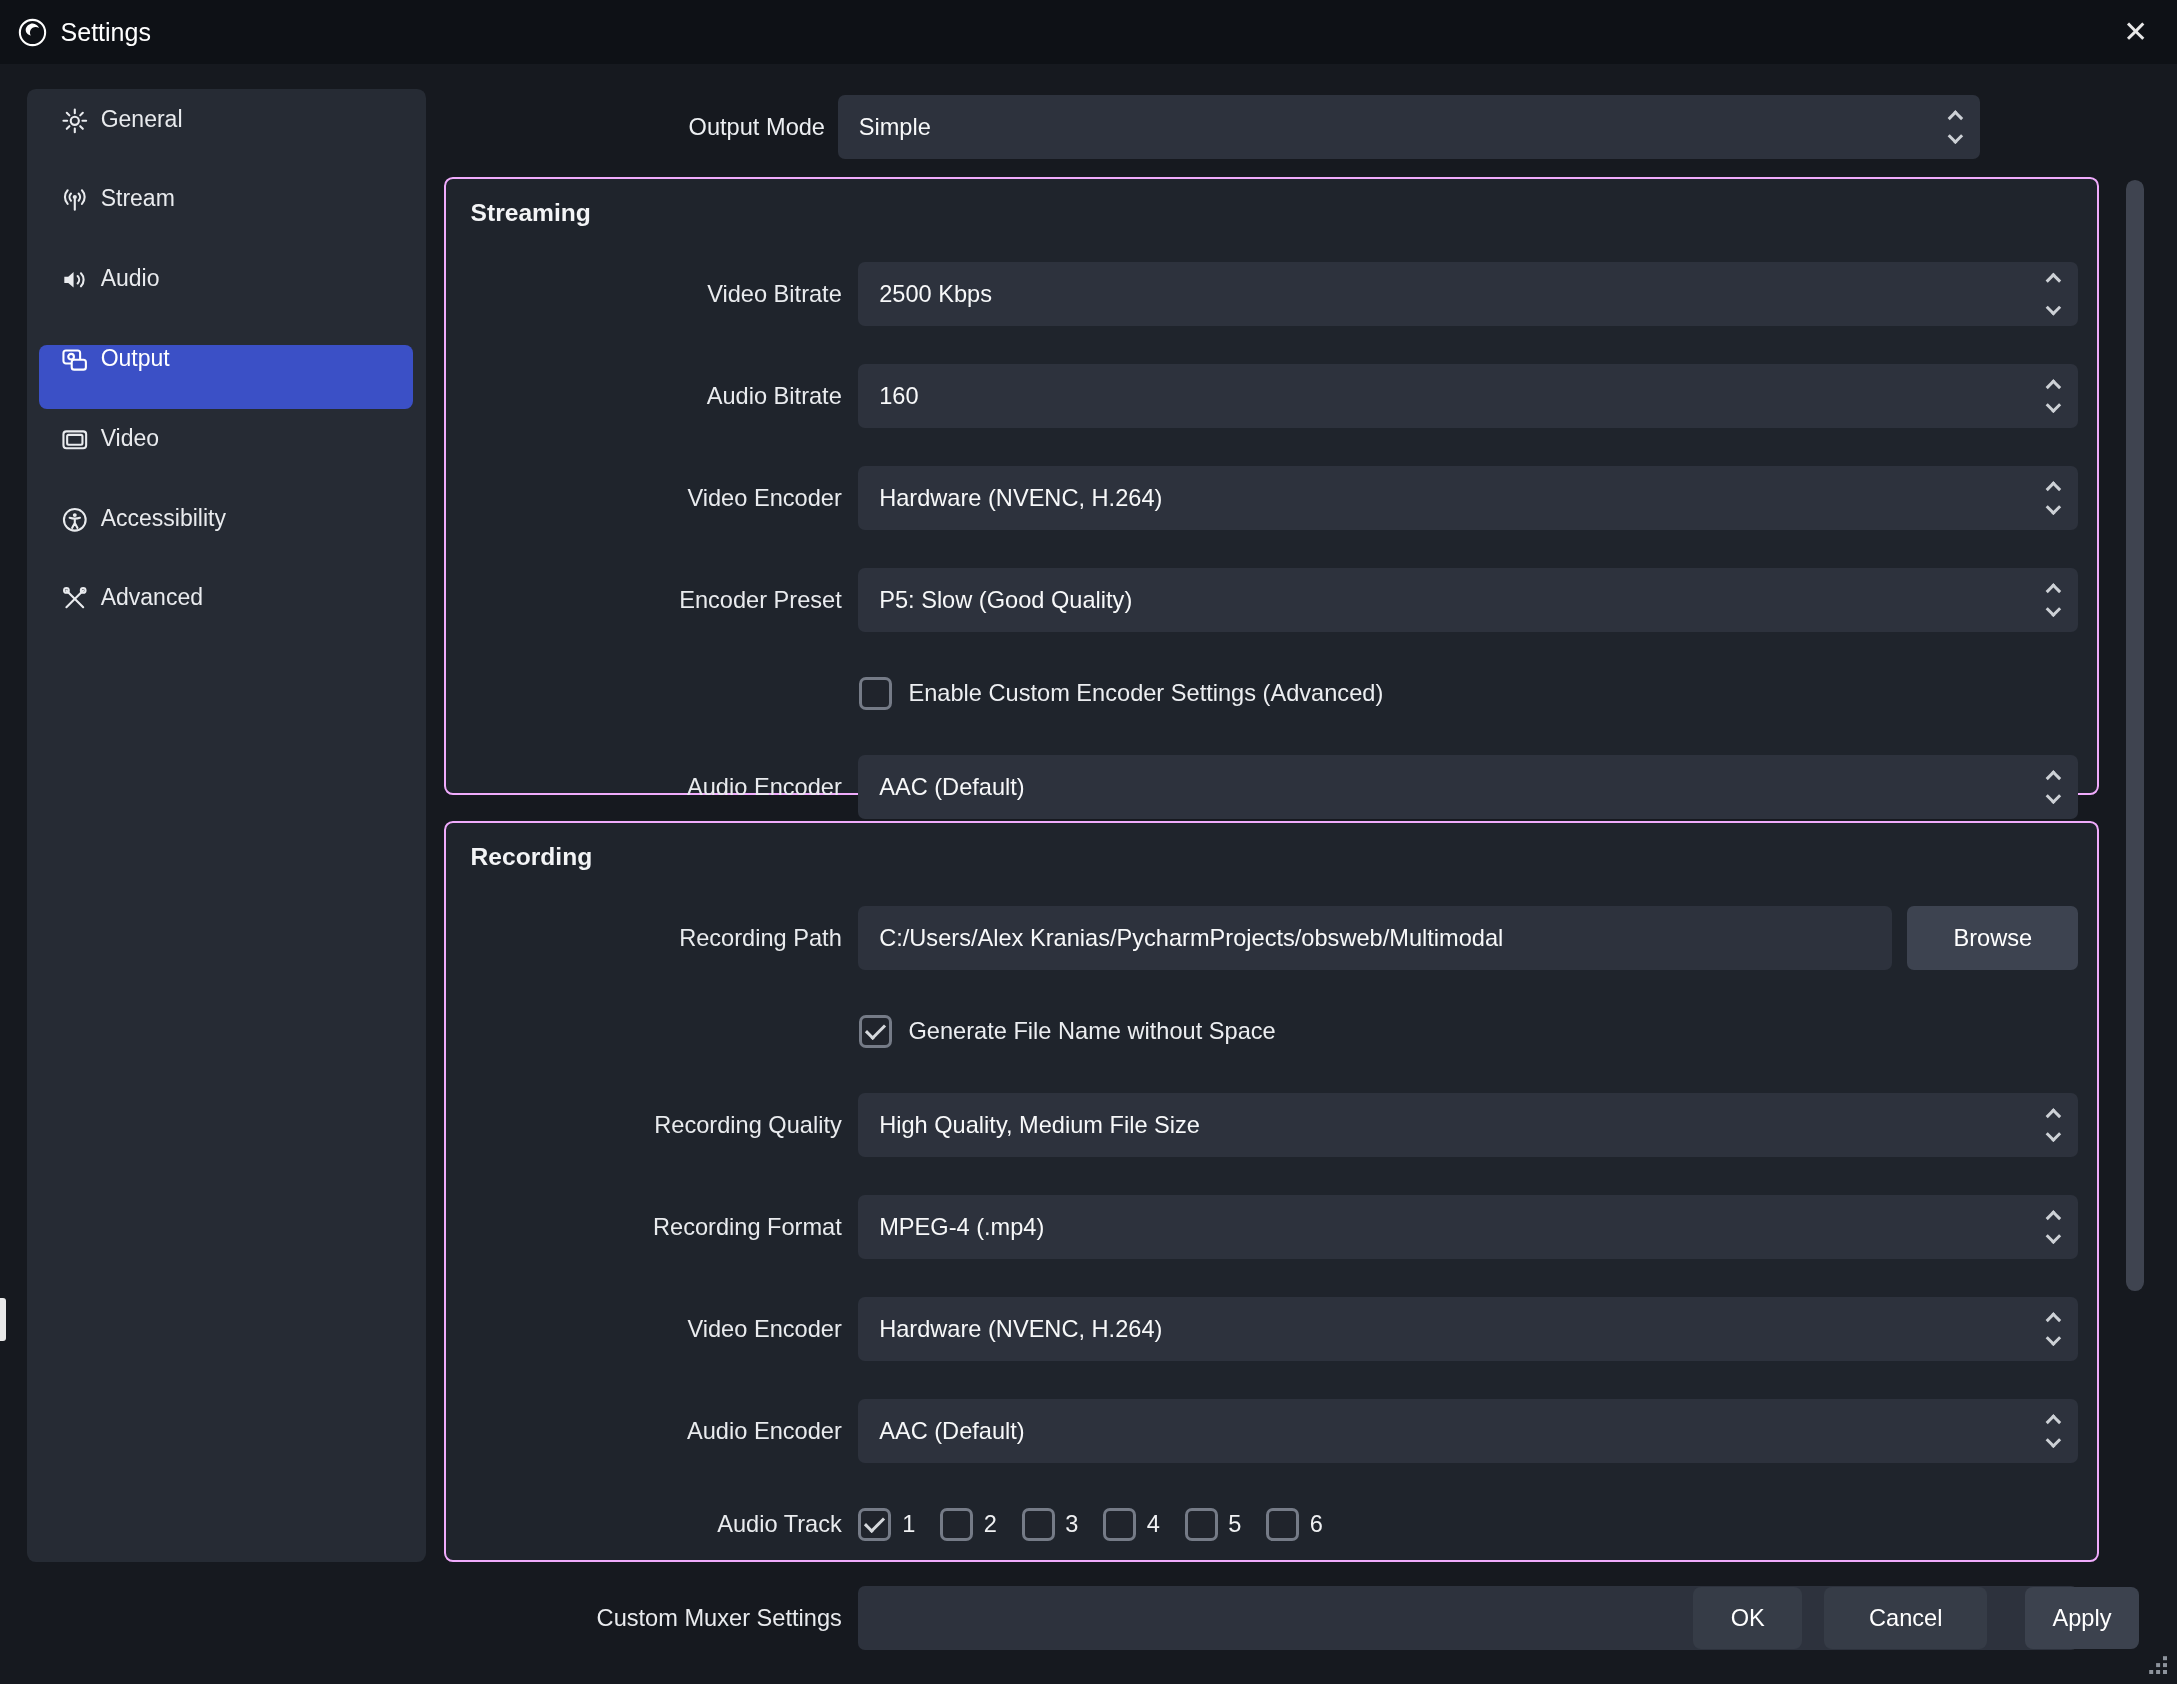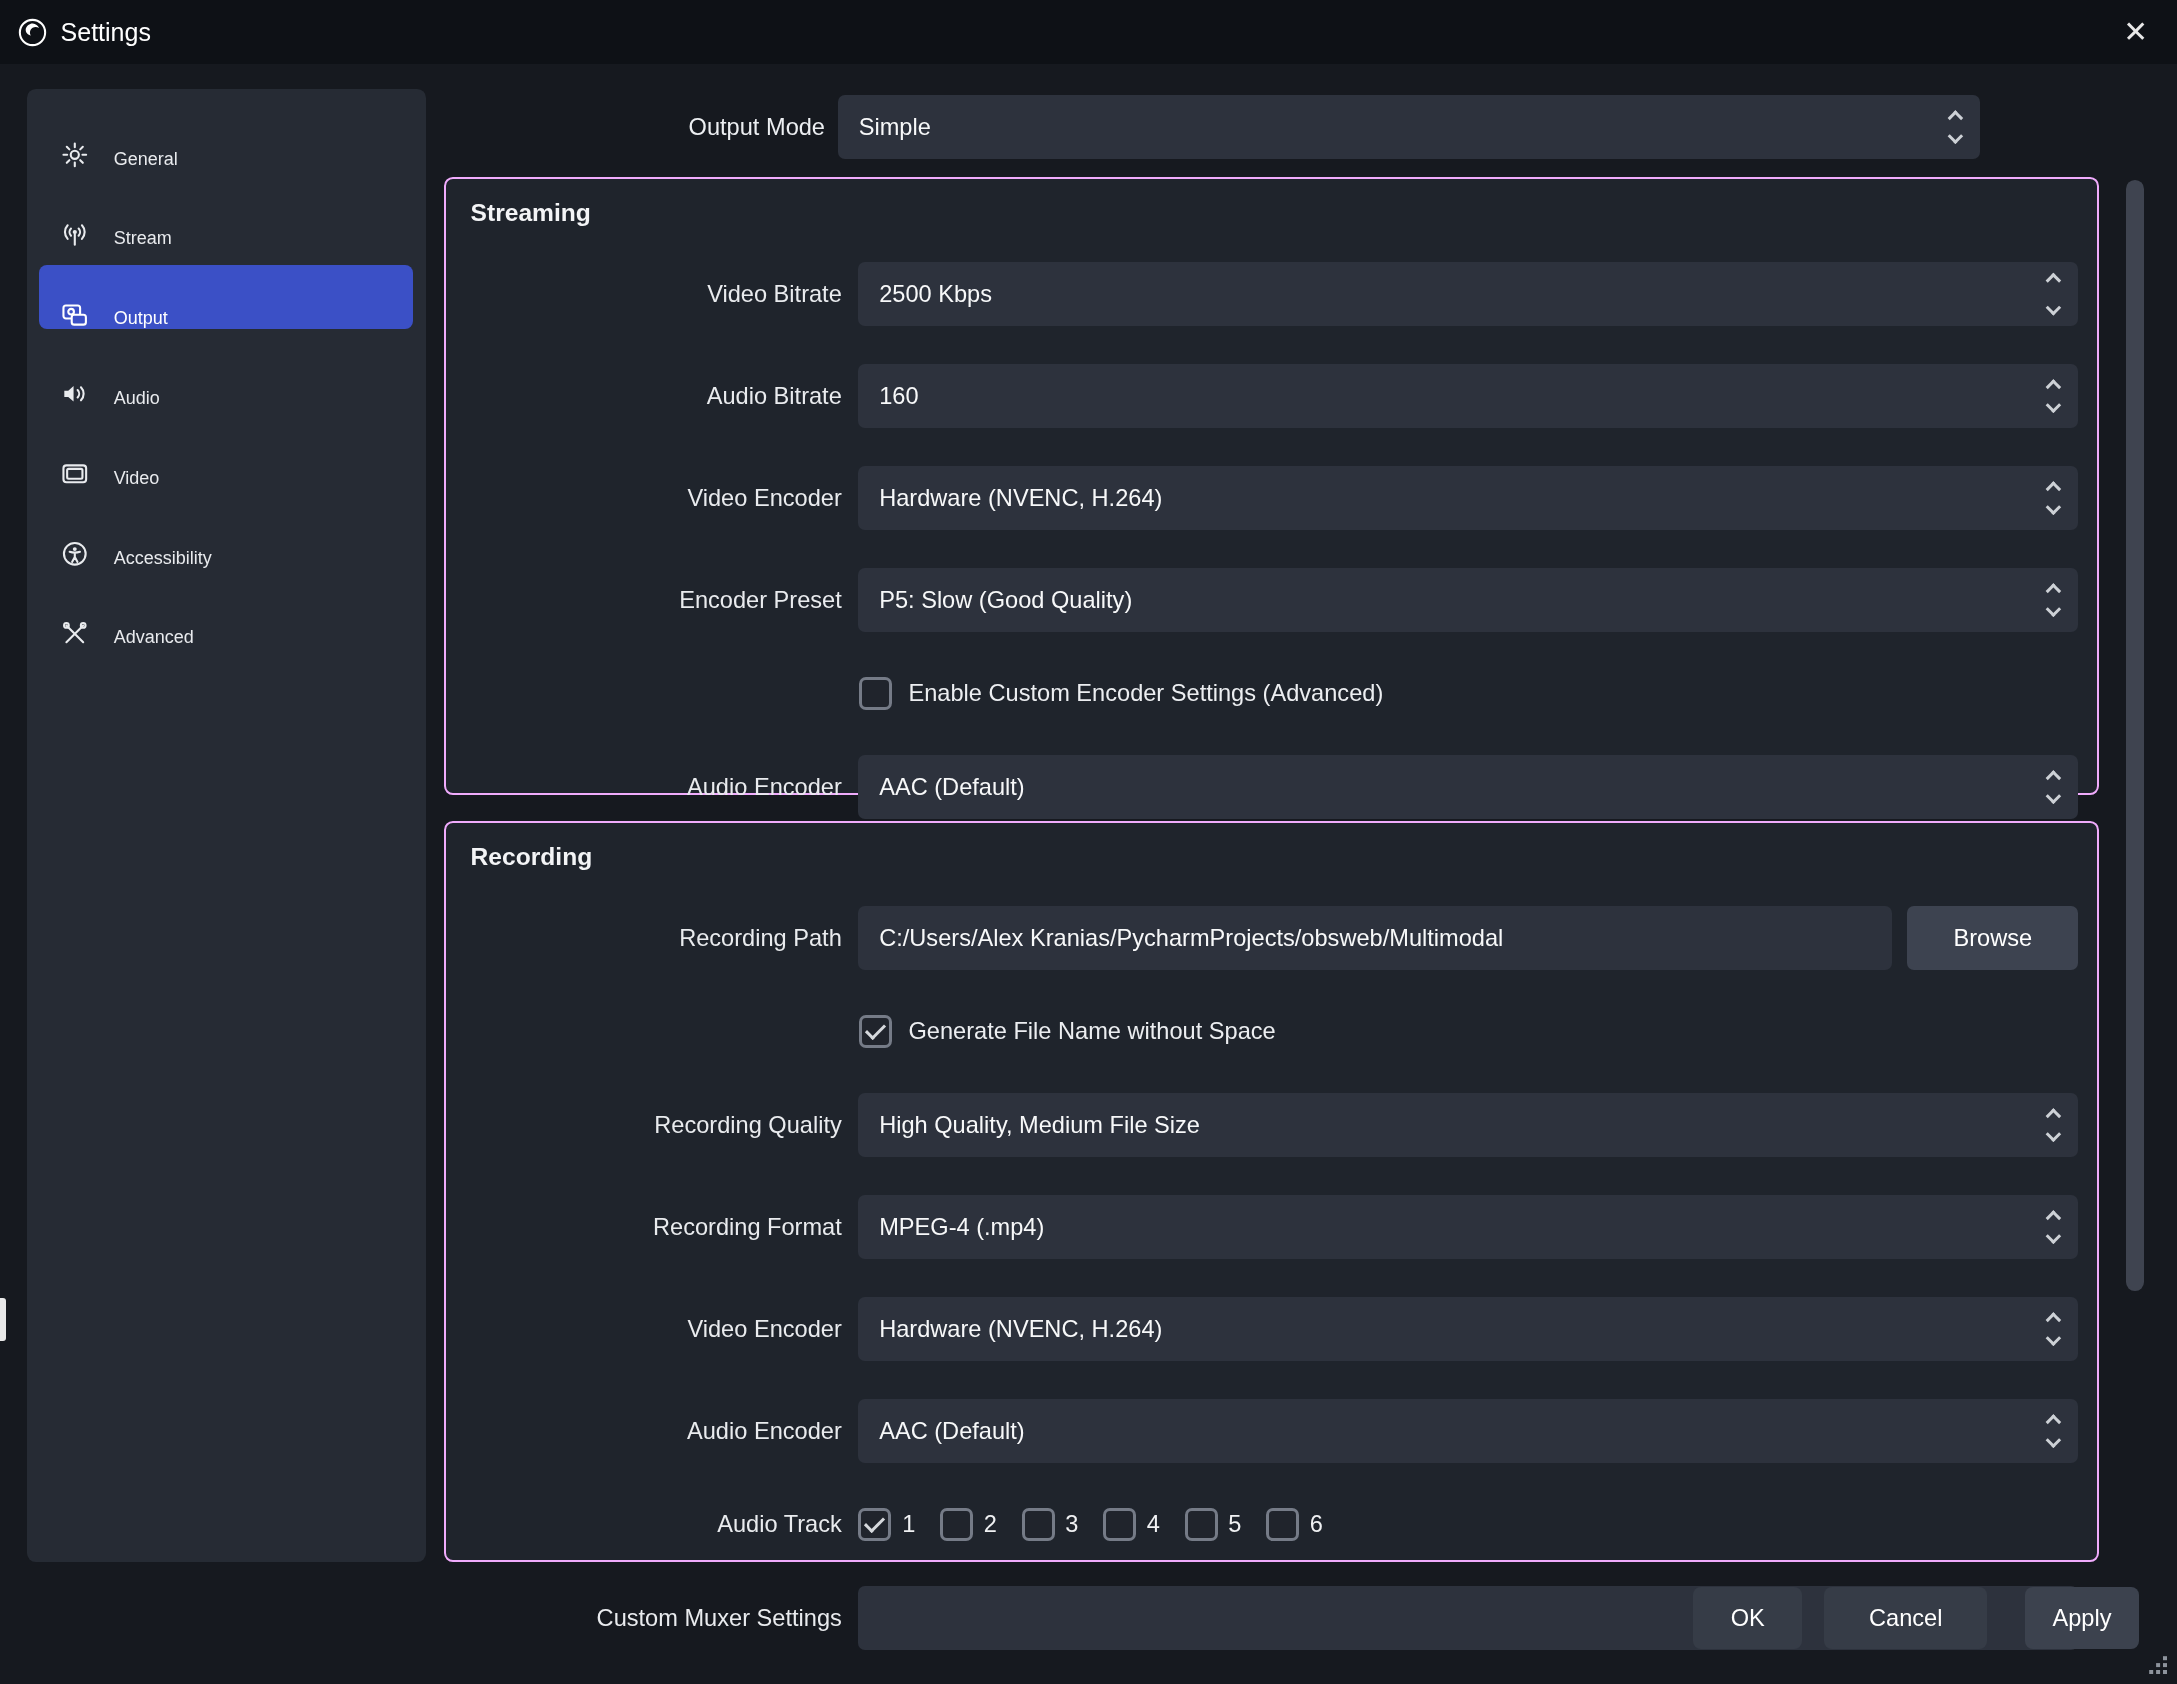"General" .side-item { align-items: flex-end -> flex-start; font-size: 18px -> 23px; gap: 24px -> 11px }
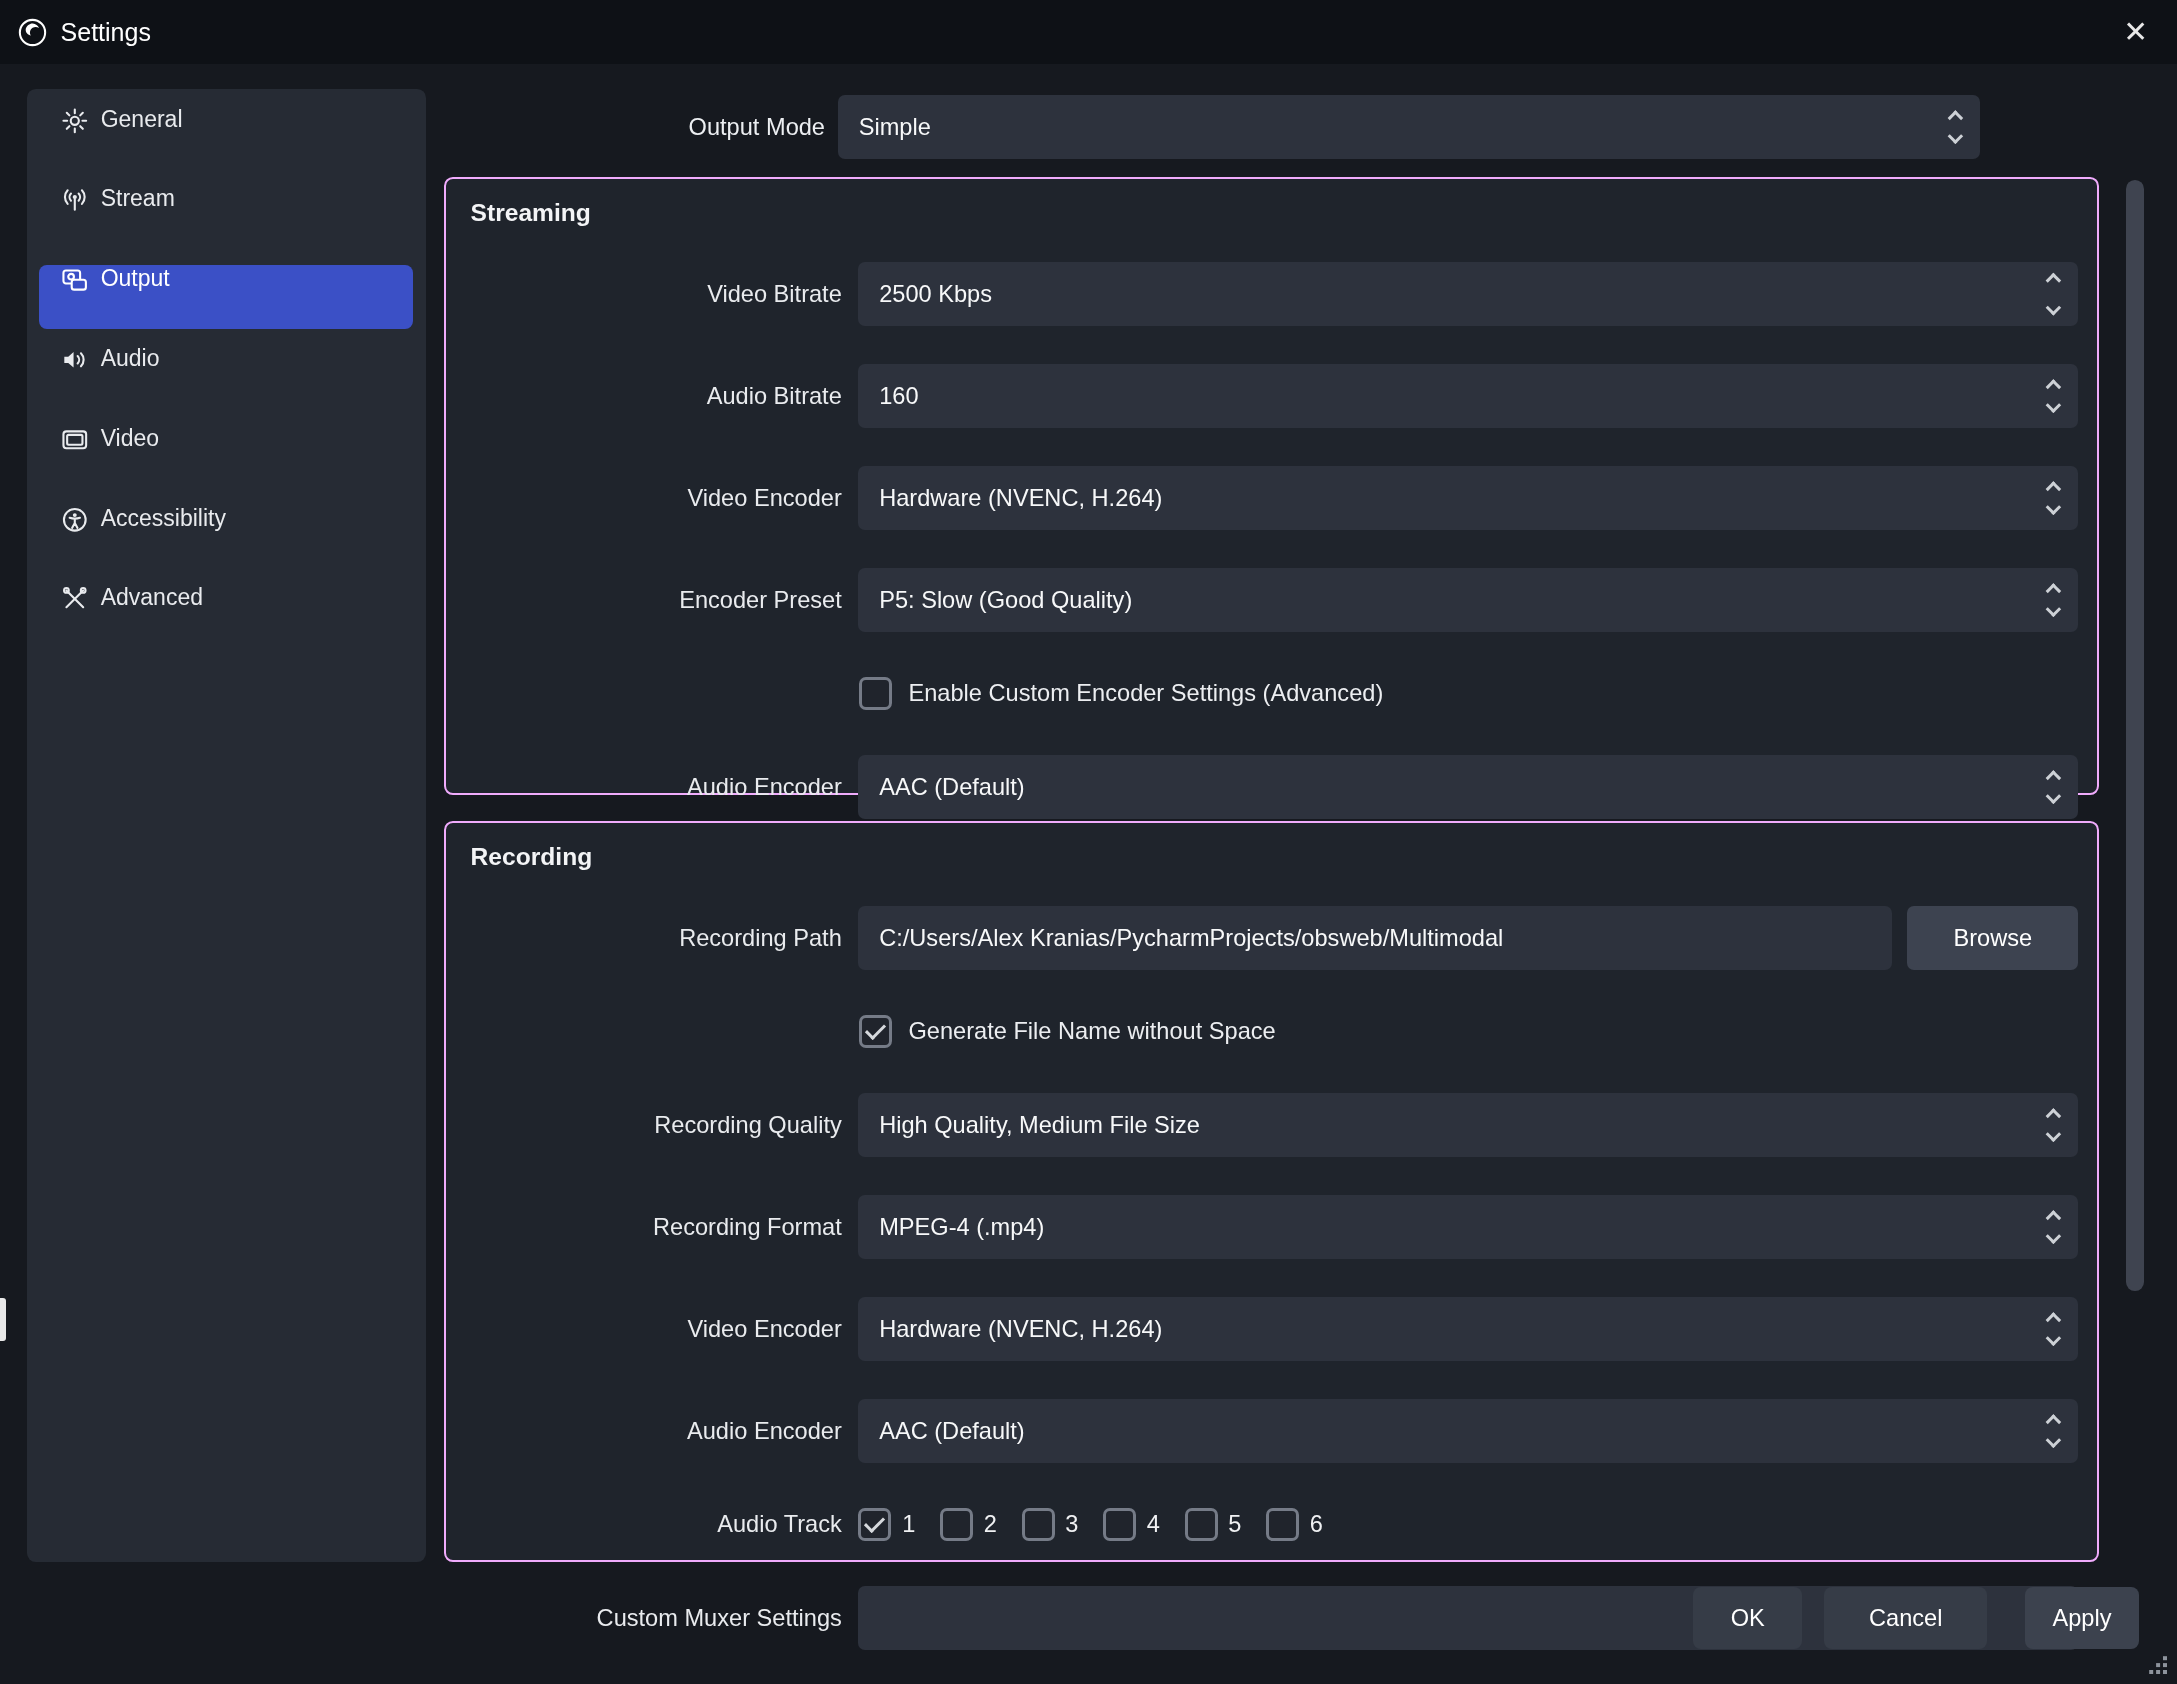"Output" div.side-item { order: before "Audio" -> after "Audio" }
